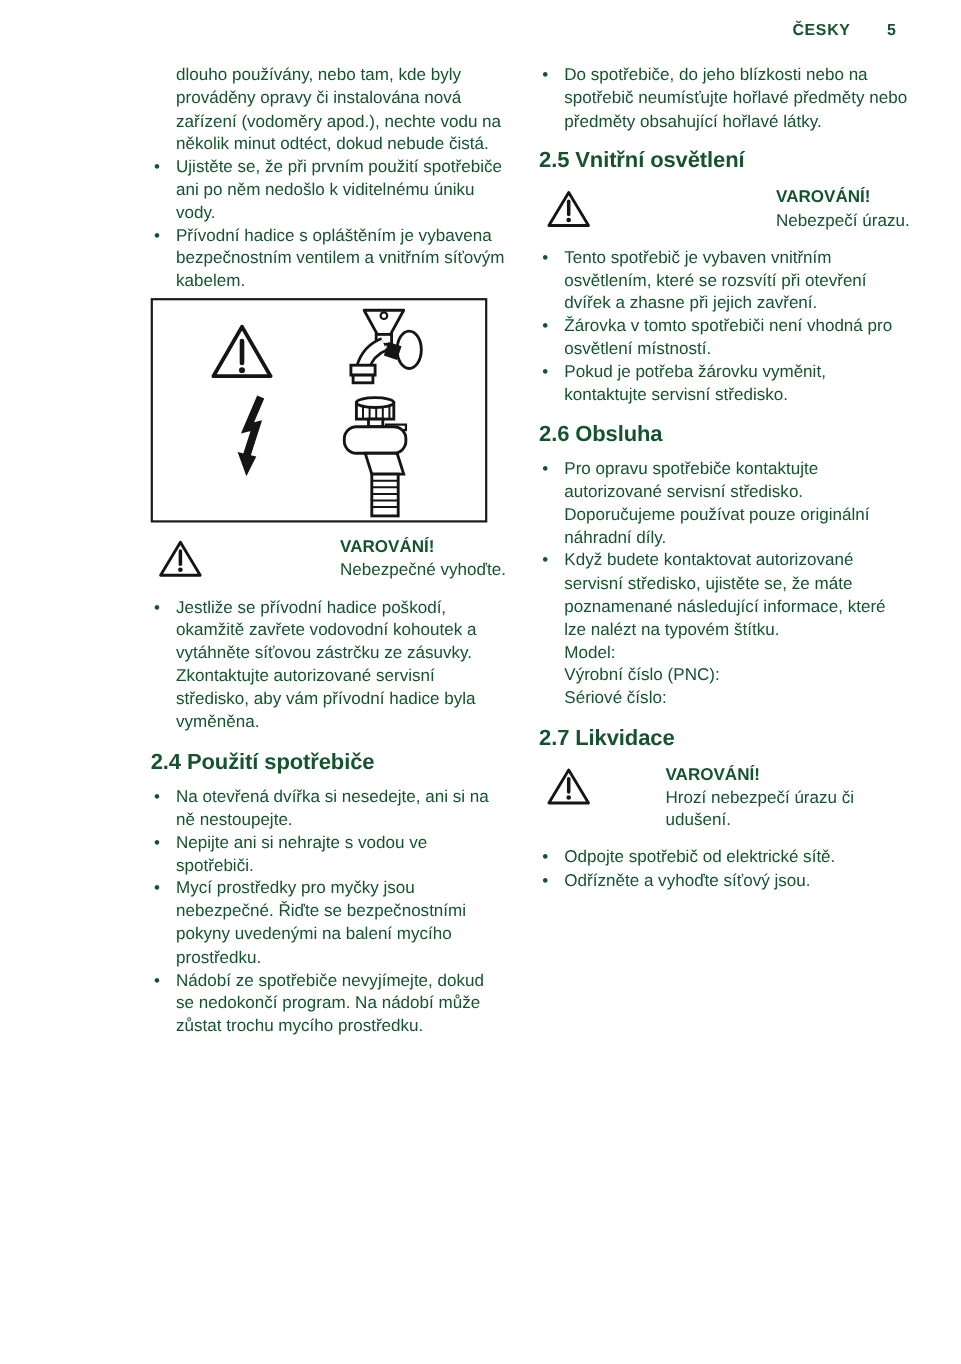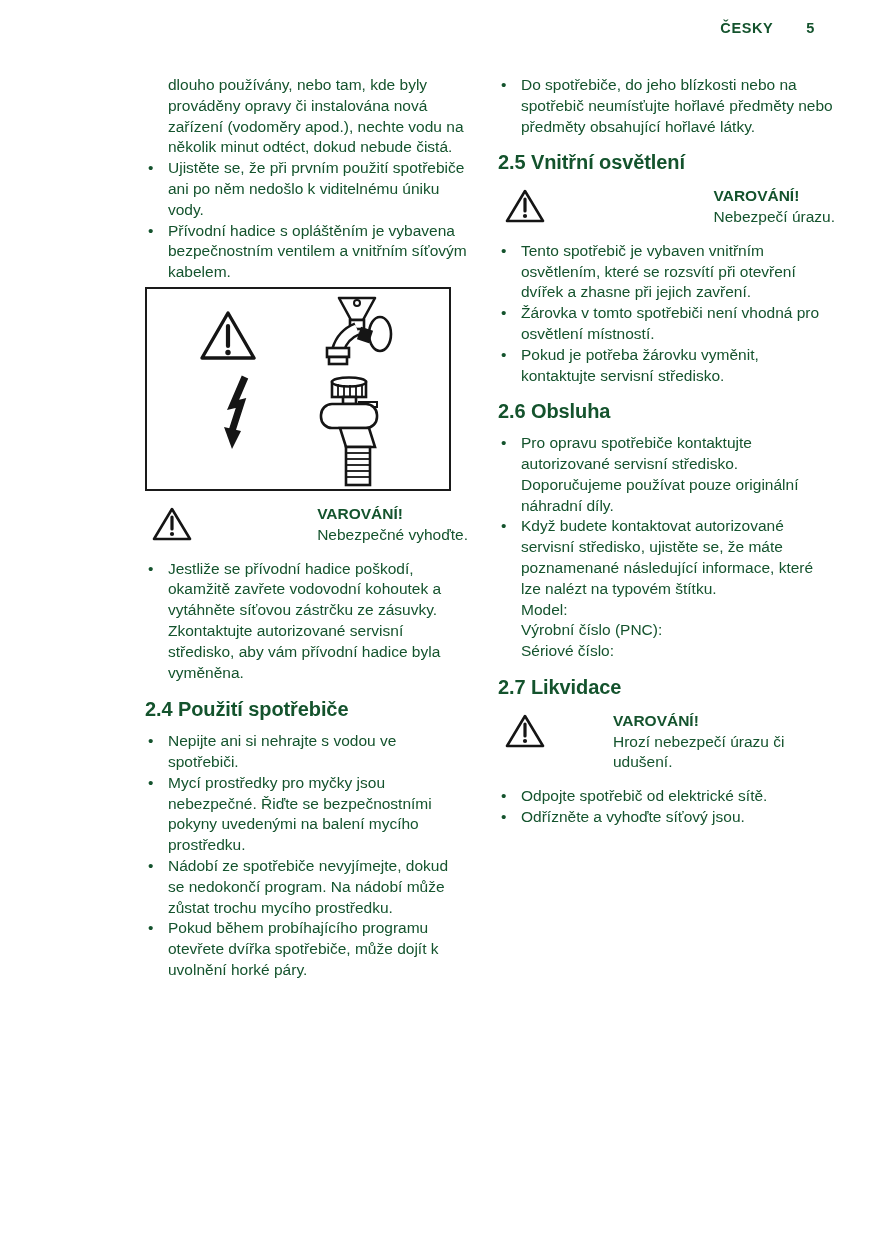"dlouho používány, nebo tam, kde" .col { margin-left: 8px -> none; top: 75px -> 59px }
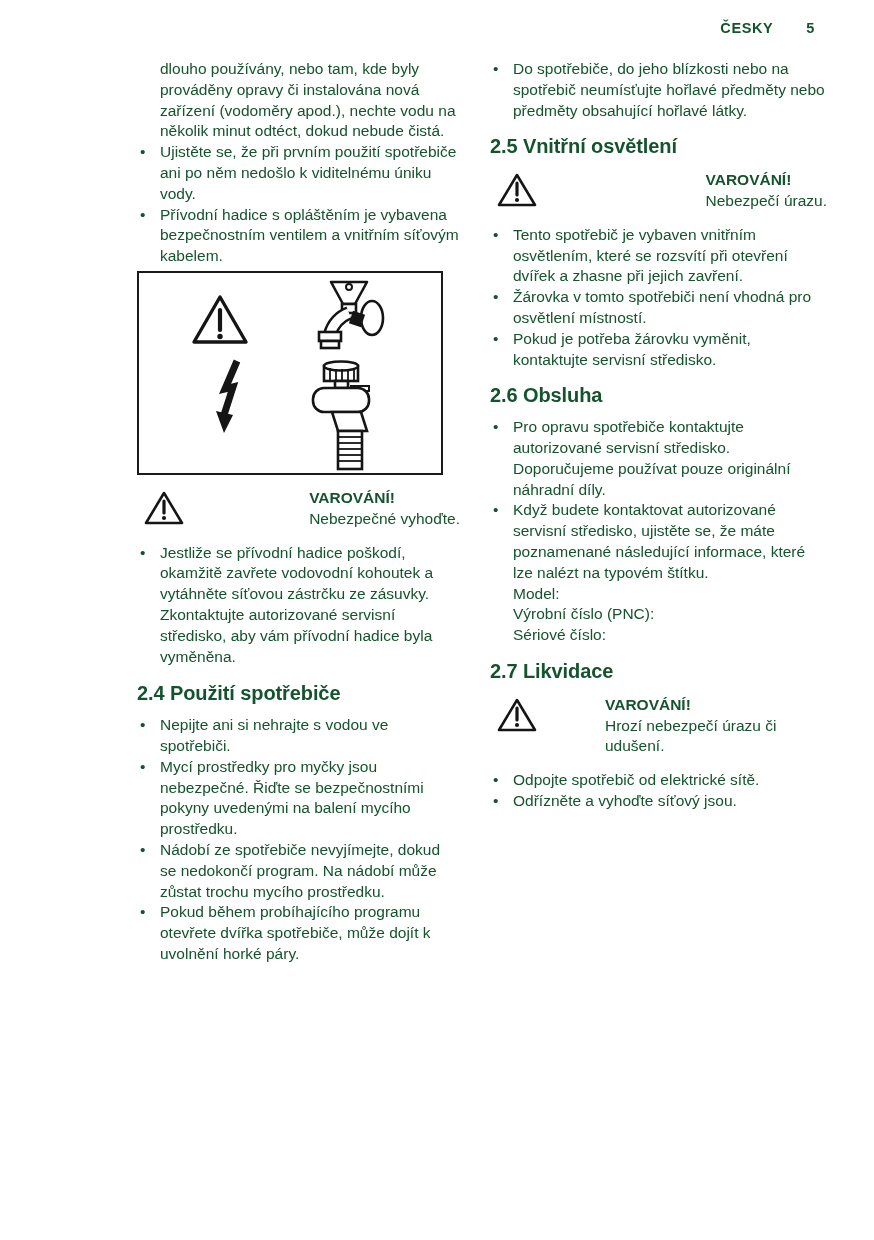"Na otevřená dvířka si nesedejte," li { html: none -> <li>Na otevřená dvířka si nesedejte, ani si na ně nestoupejte.</li> }
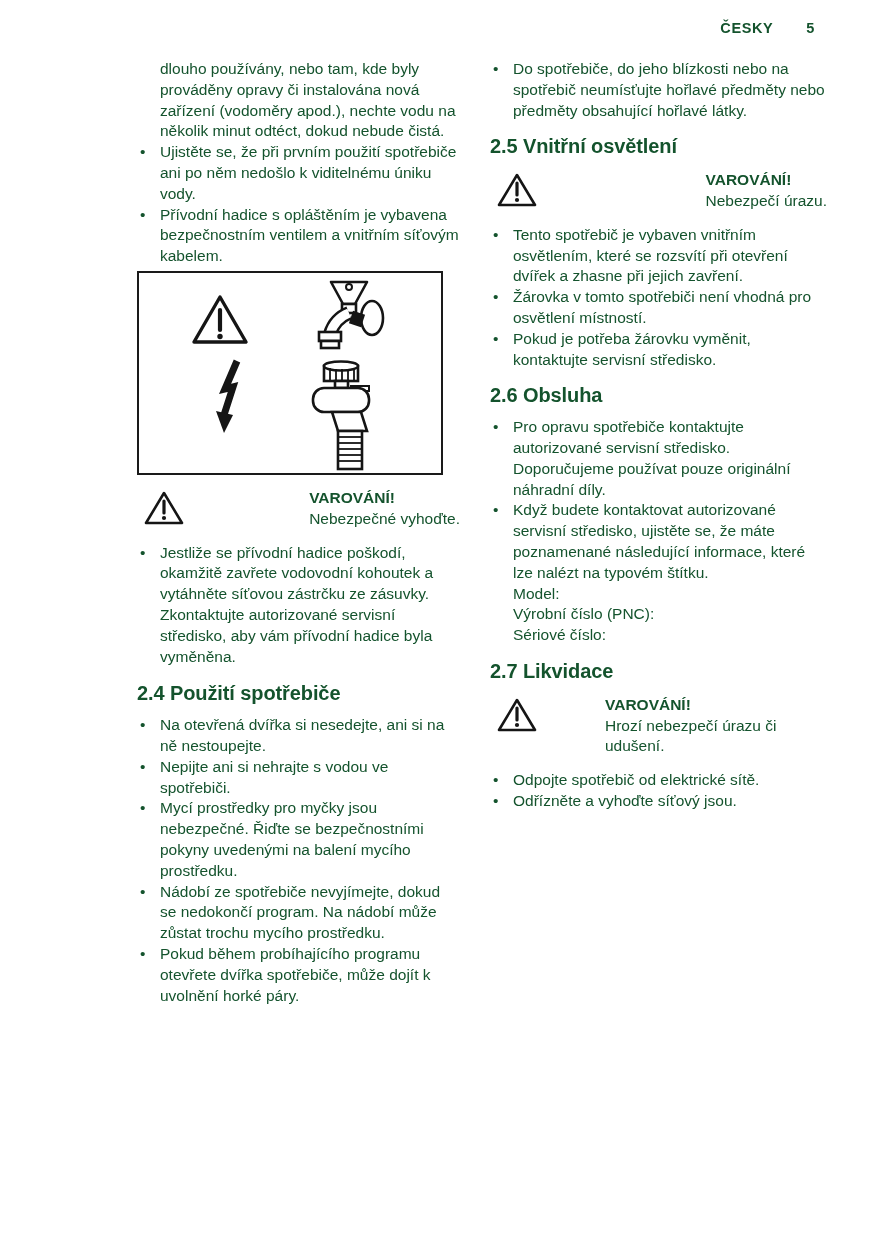"Pokud během probíhajícího programu" li { html: <li>Pokud během probíhajícího programu otevřete dvířka spotřebiče, může dojít k uvolnění horké páry.</li> -> none }
